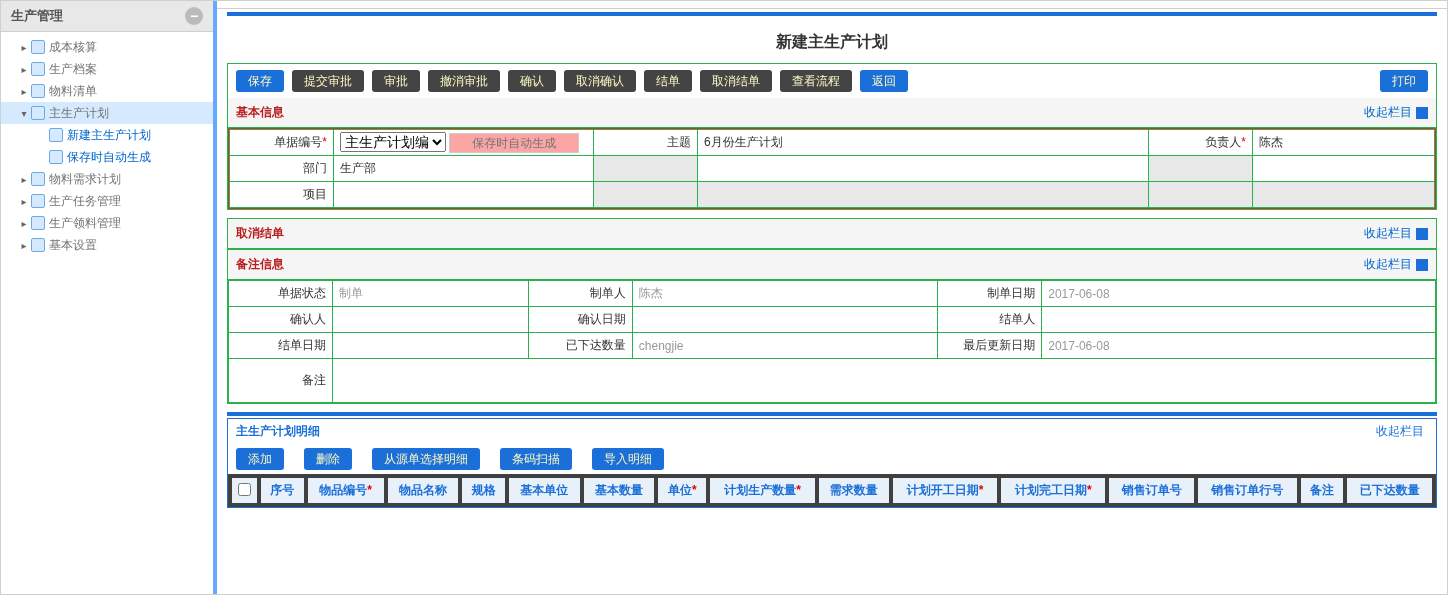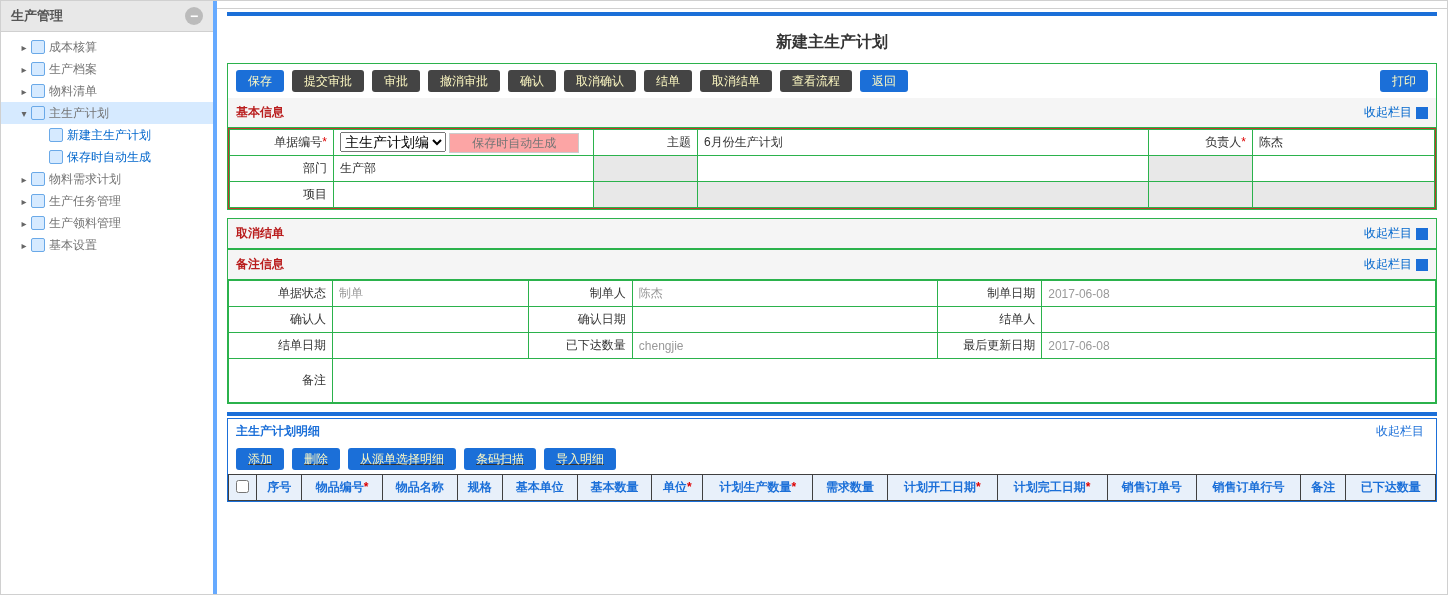"添加" .detail-buttons { gap: 8px -> 20px; text-decoration: underline -> none }
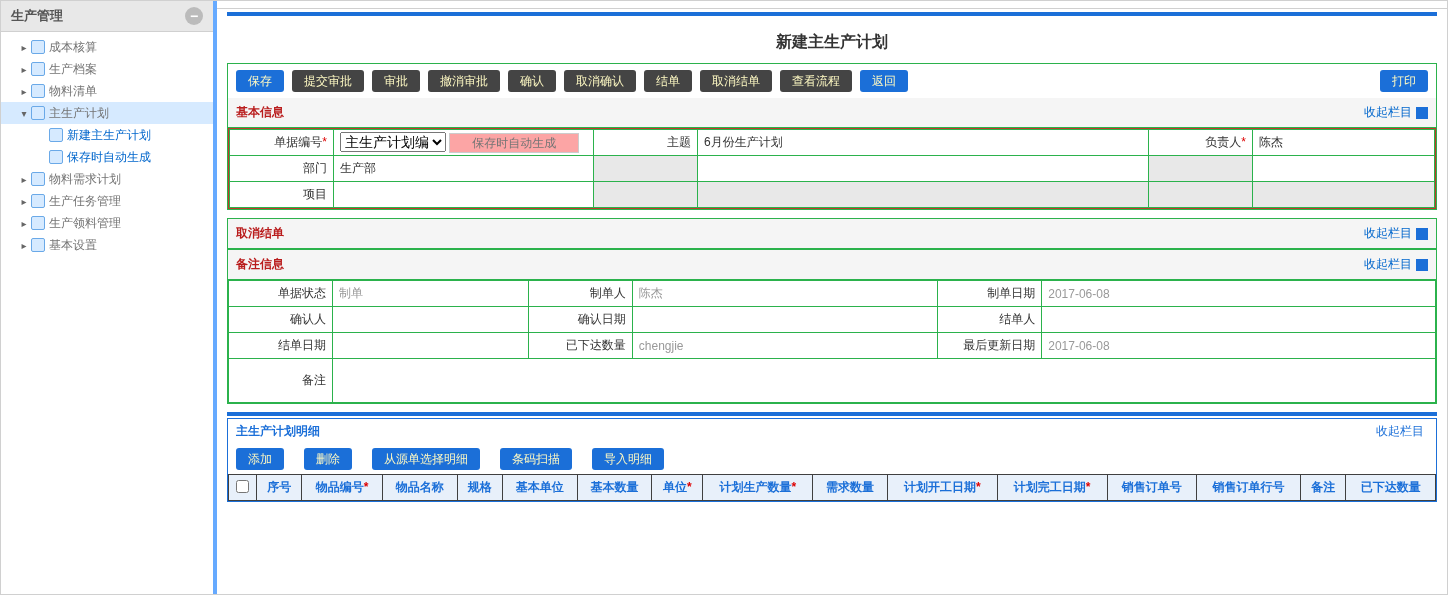"序号" .detail-table th { border: 1px solid #404040 -> 4px solid #404040 }
